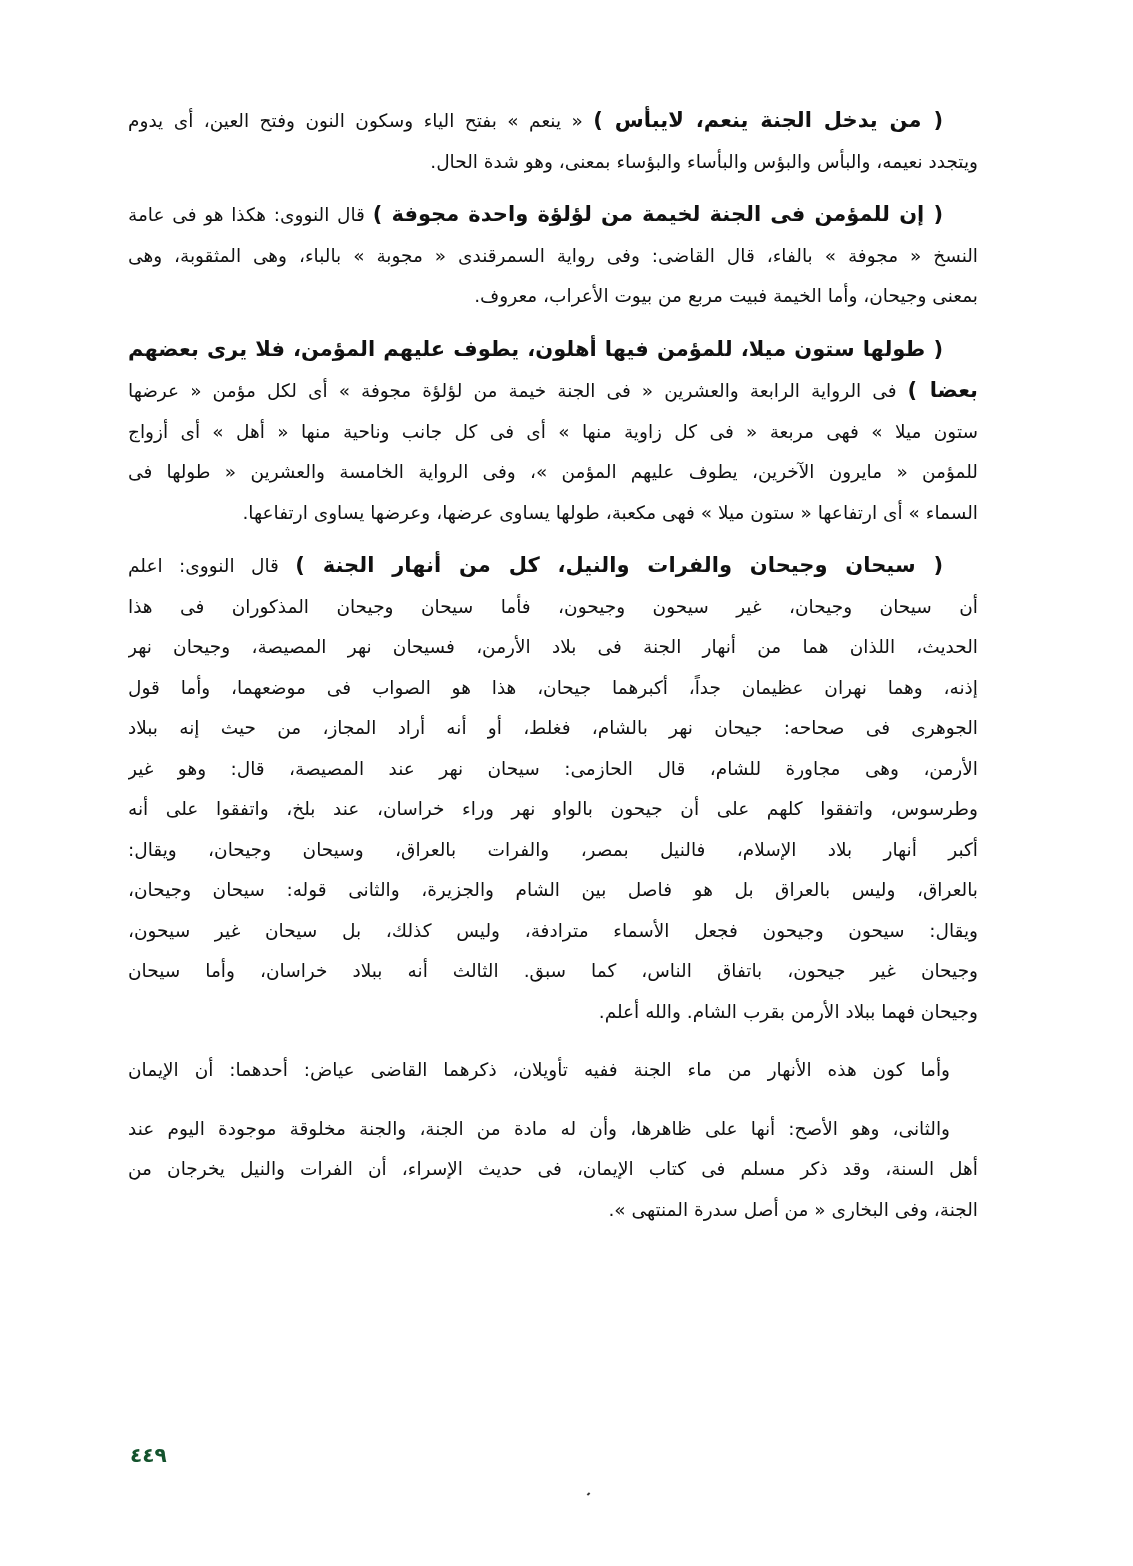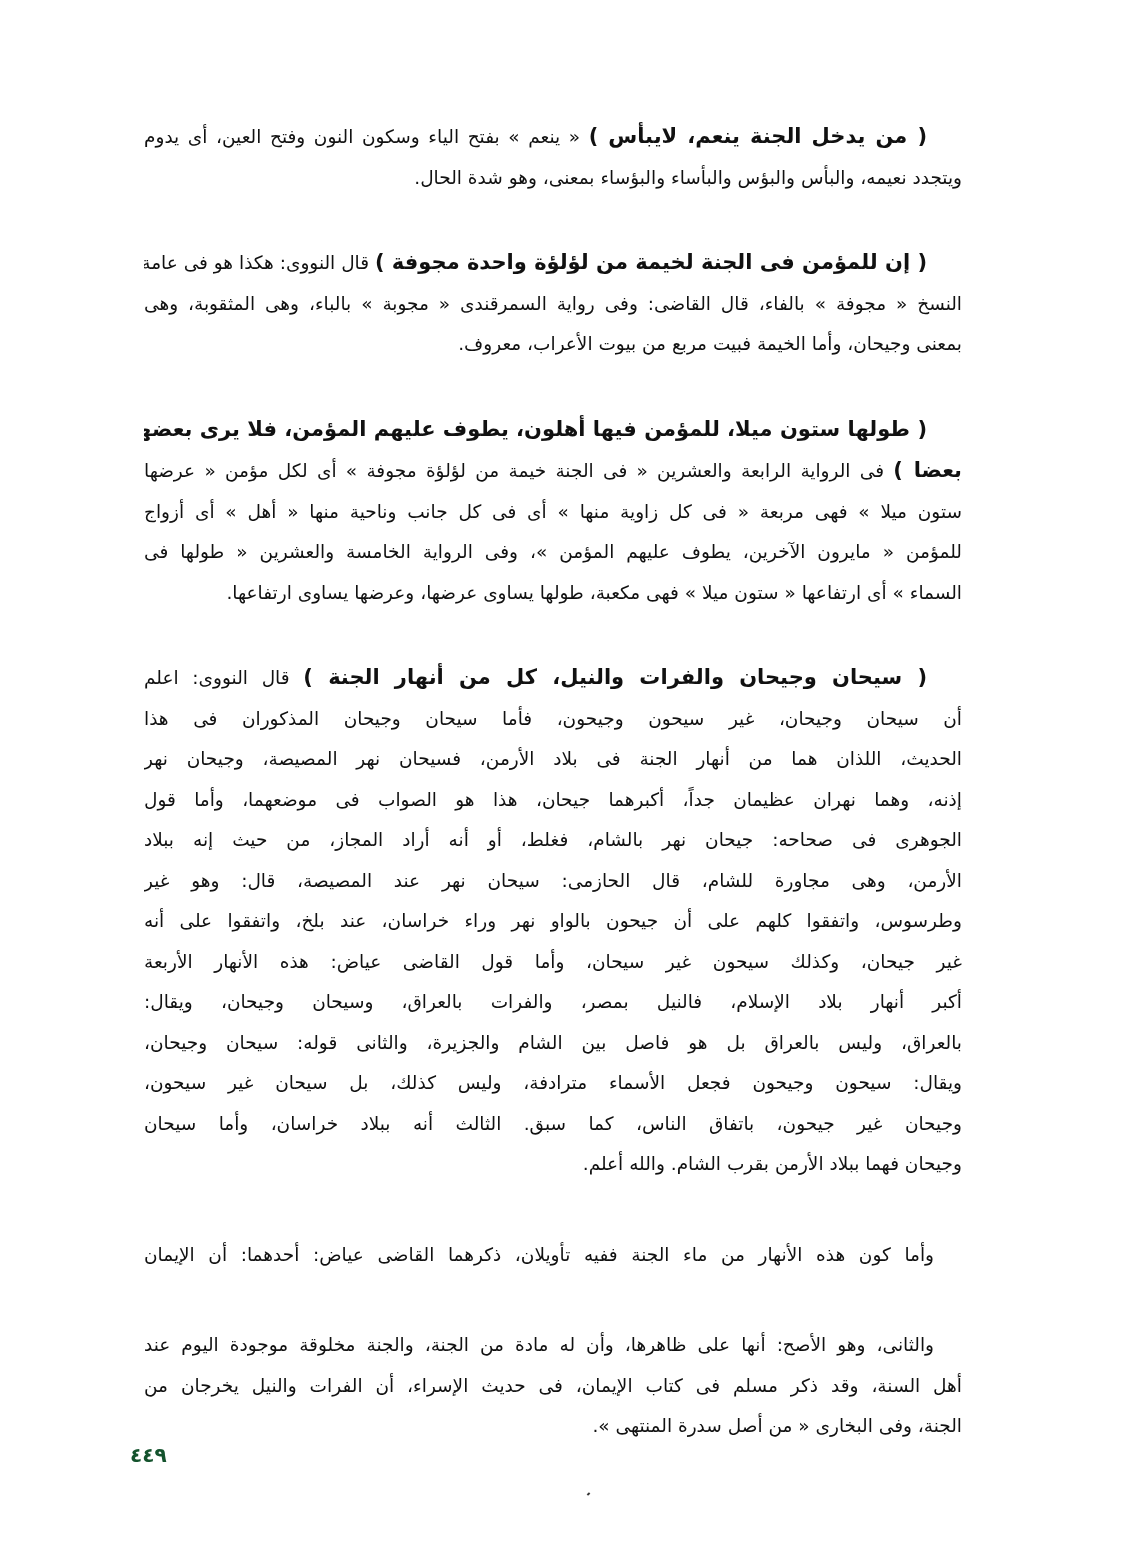"( من يدخل الجنة ينعم،" .para { margin: 16px -> 0 }
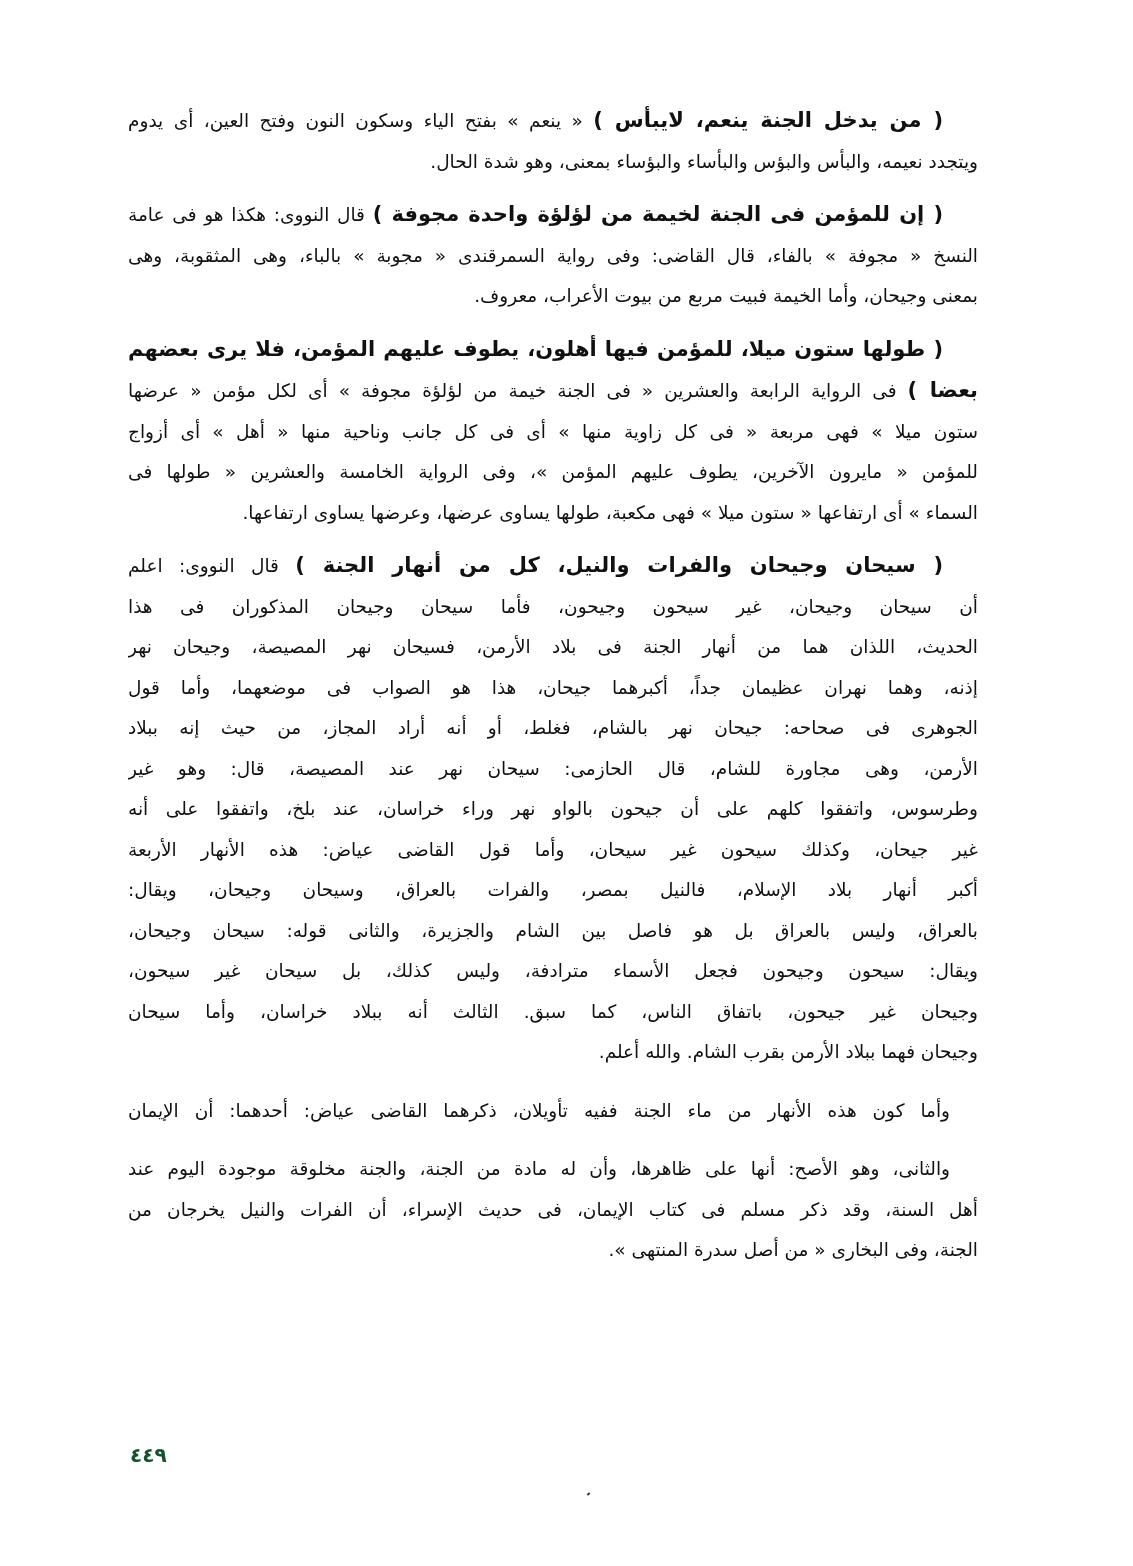"غير جيحان، وكذلك سيحون غير" span.line { html: <span><span>غير جيحان، وكذلك سيحون غير سيحان، وأما قول القاضى عياض: هذه الأنهار الأربعة</span></span> -> none }
